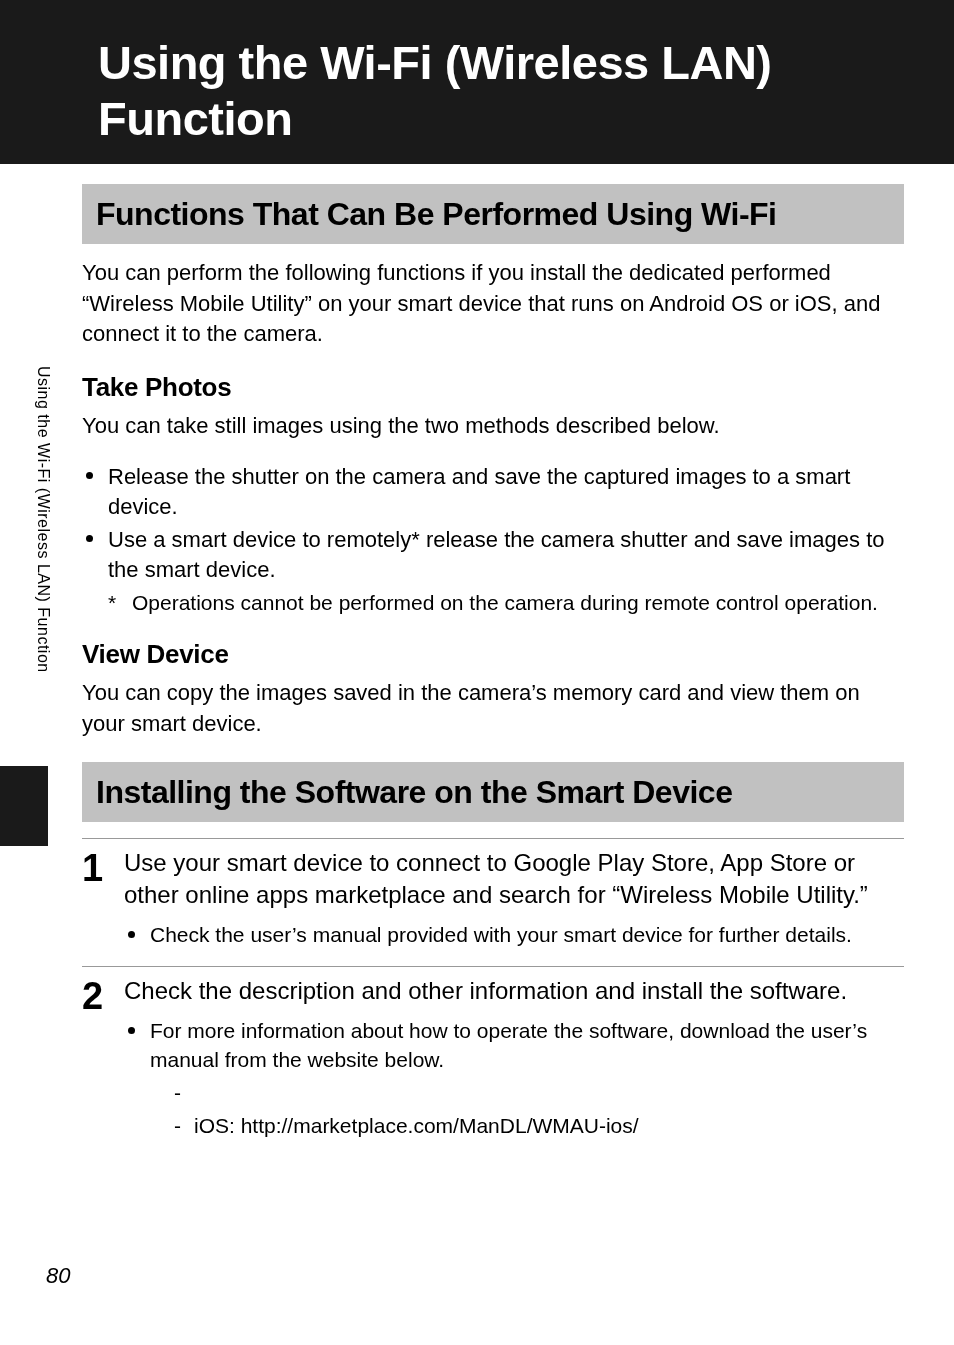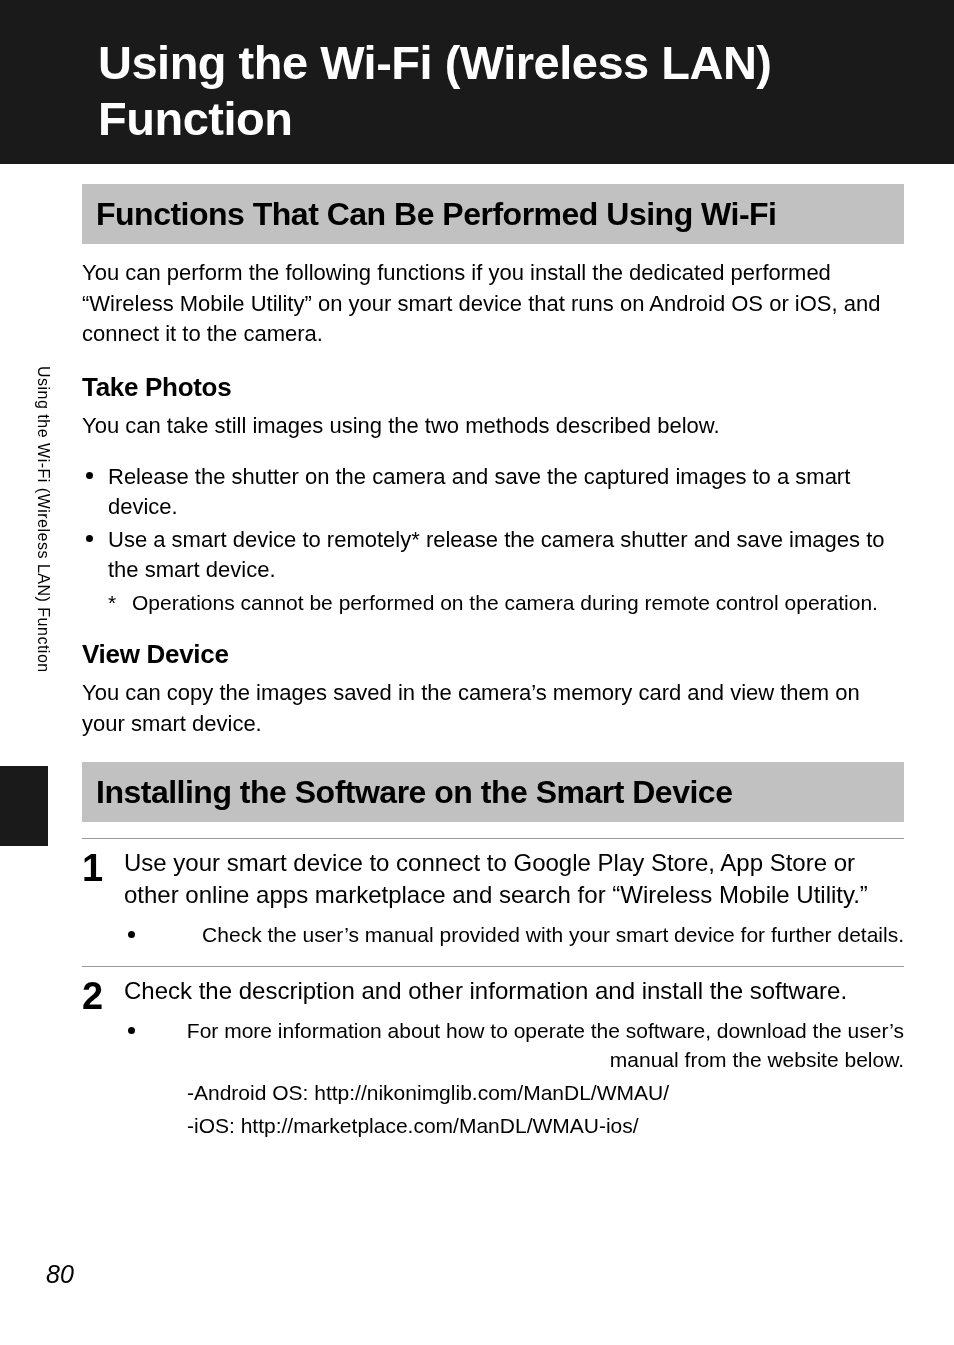"Check the user’s manual provided" .step-list { text-align: right -> none }
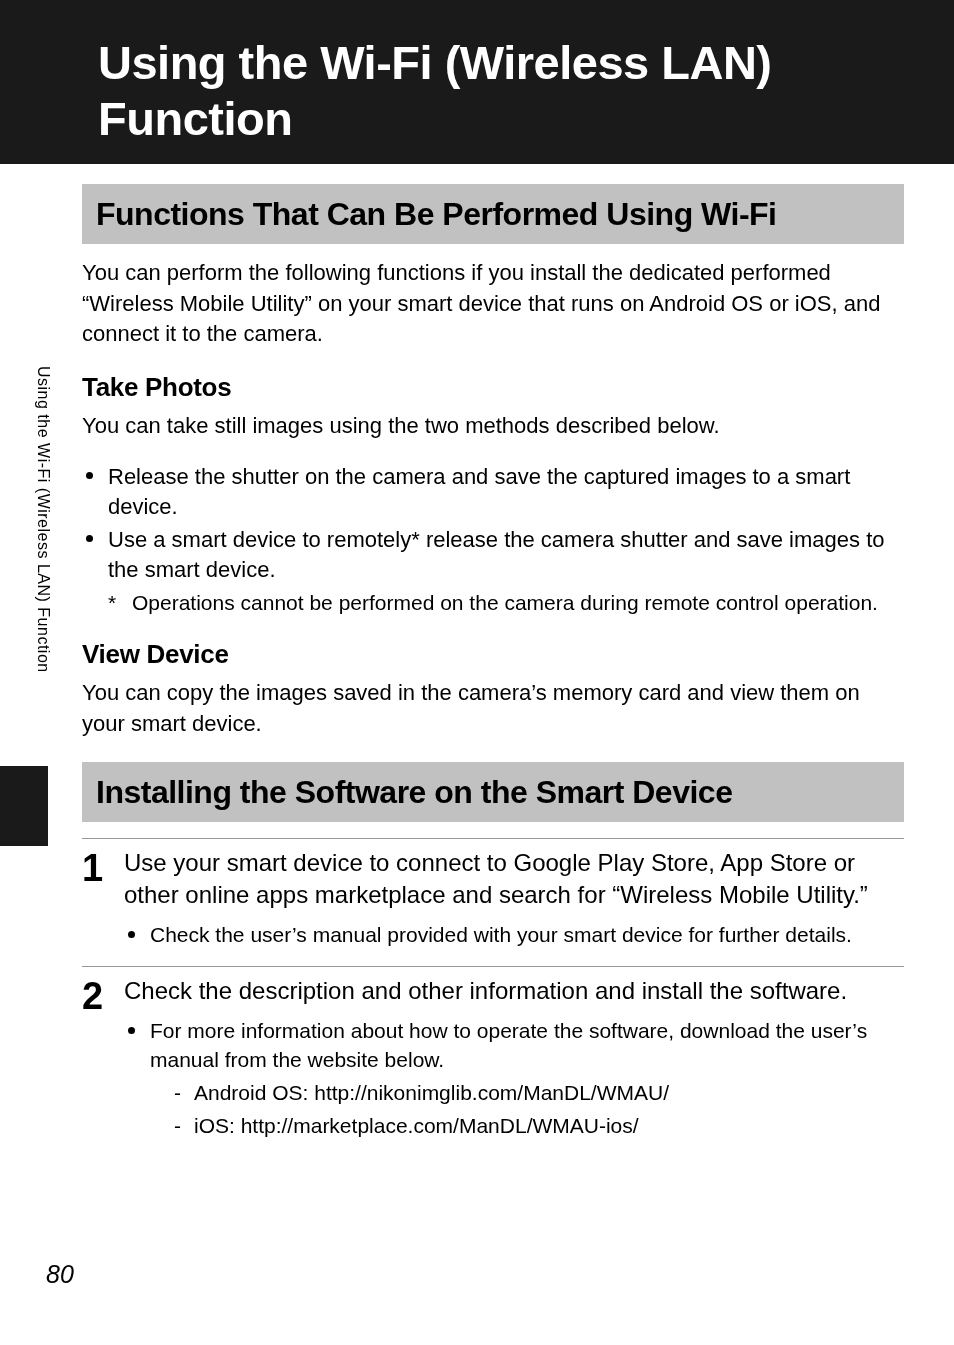"Android OS:" span { html: <span>Android OS: http://nikonimglib.com/ManDL/WMAU/</span> -> none }
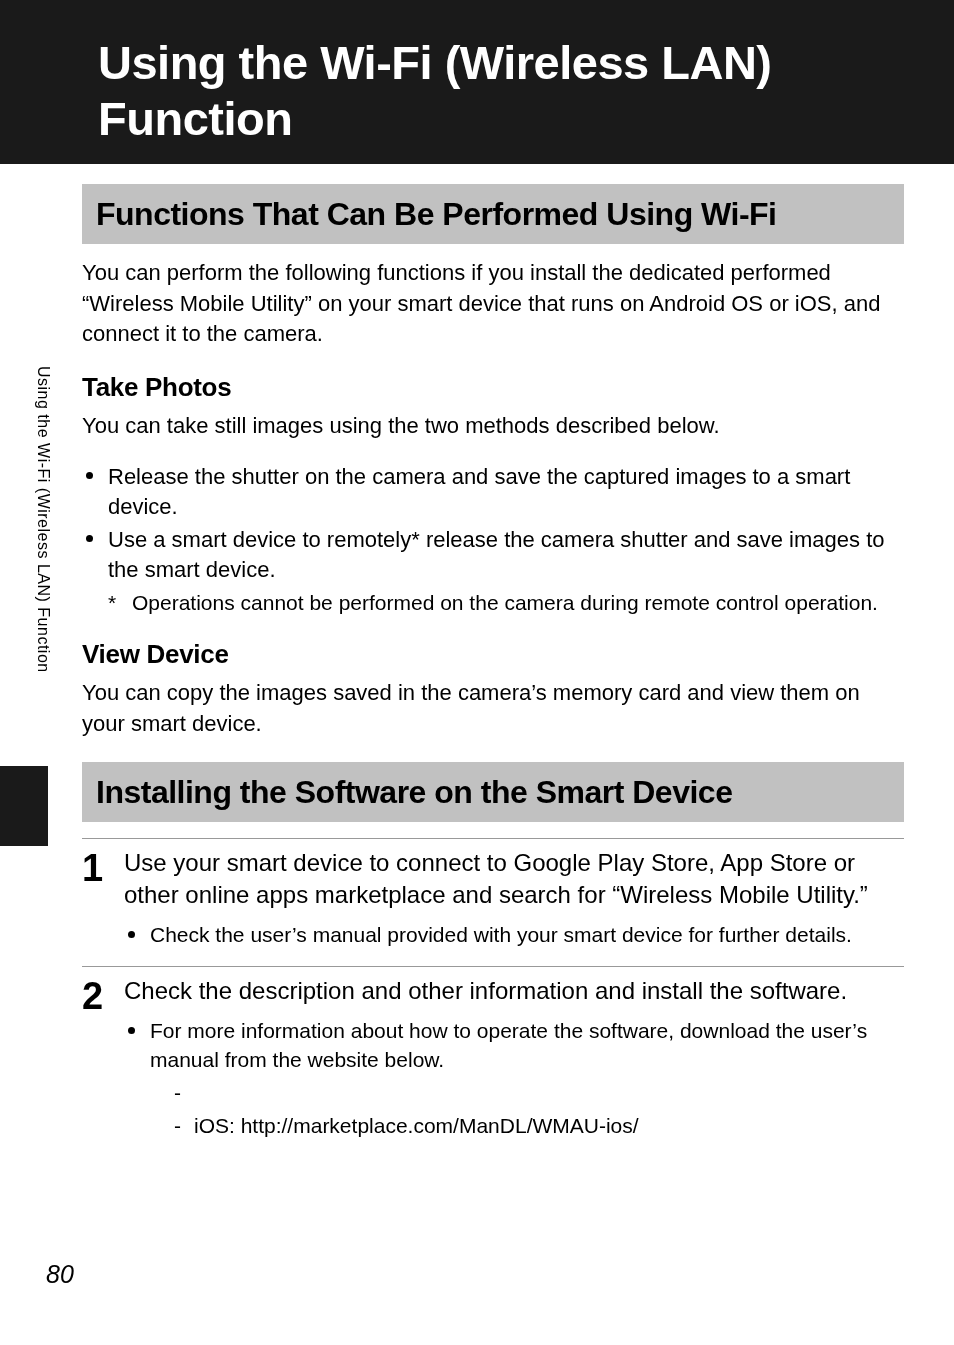"80" .page-number { font-size: 25px -> 22px }
